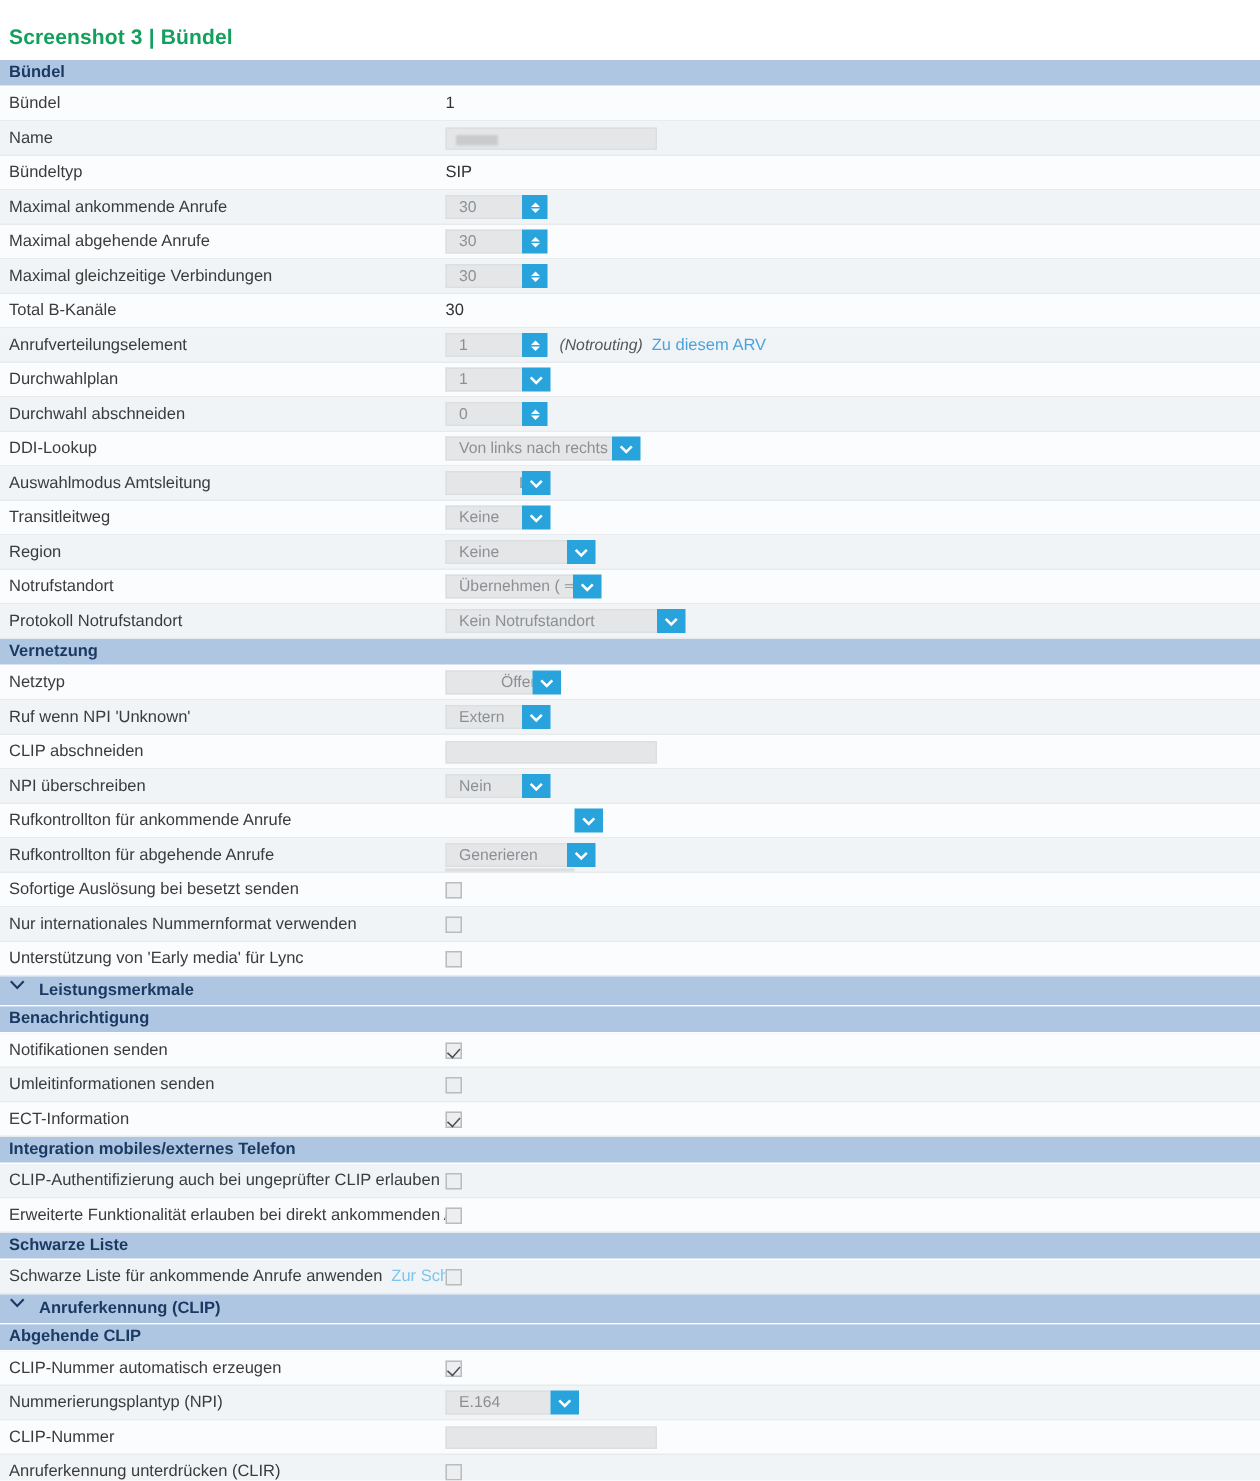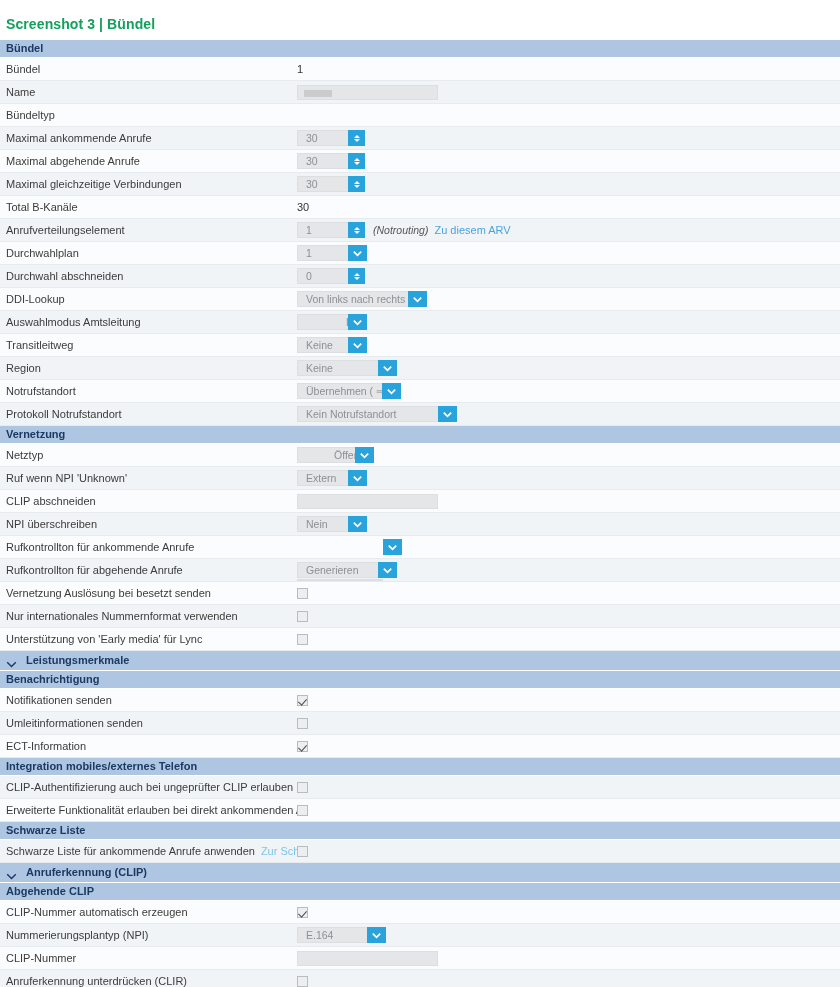"SIP" div.val { html: none -> <div> <span>SIP</span> </div> }
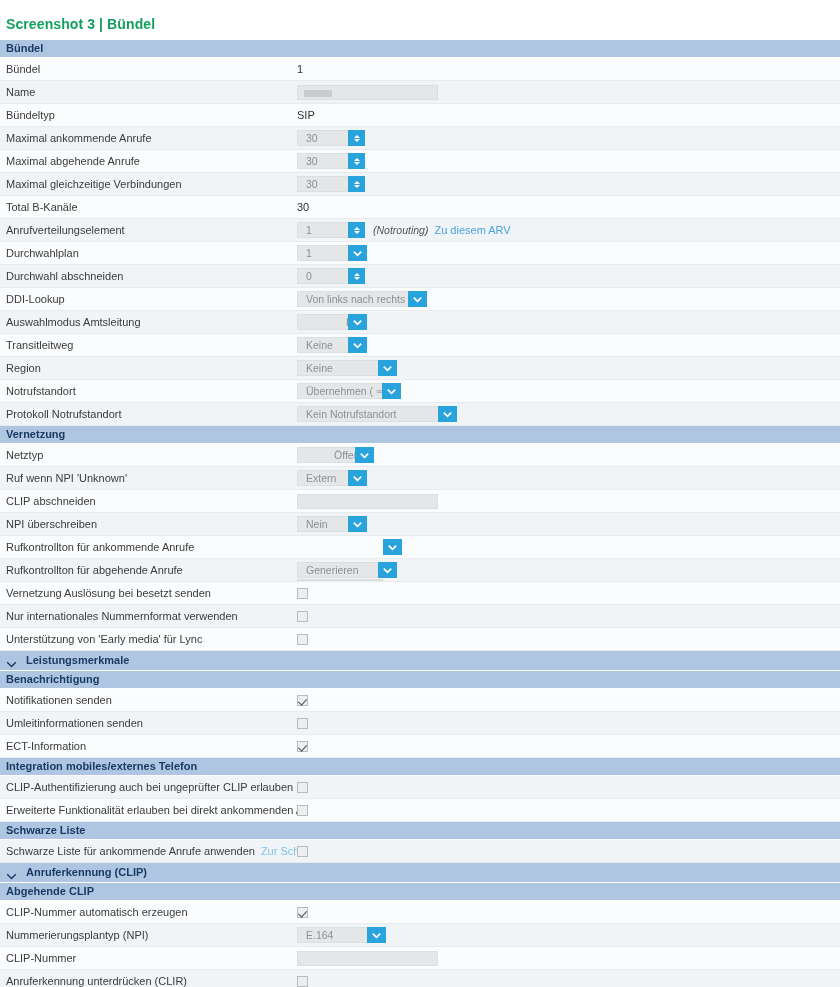"Vernetzung Auslösung bei besetzt senden" div.lbl { text: Vernetzung -> Sofortige }
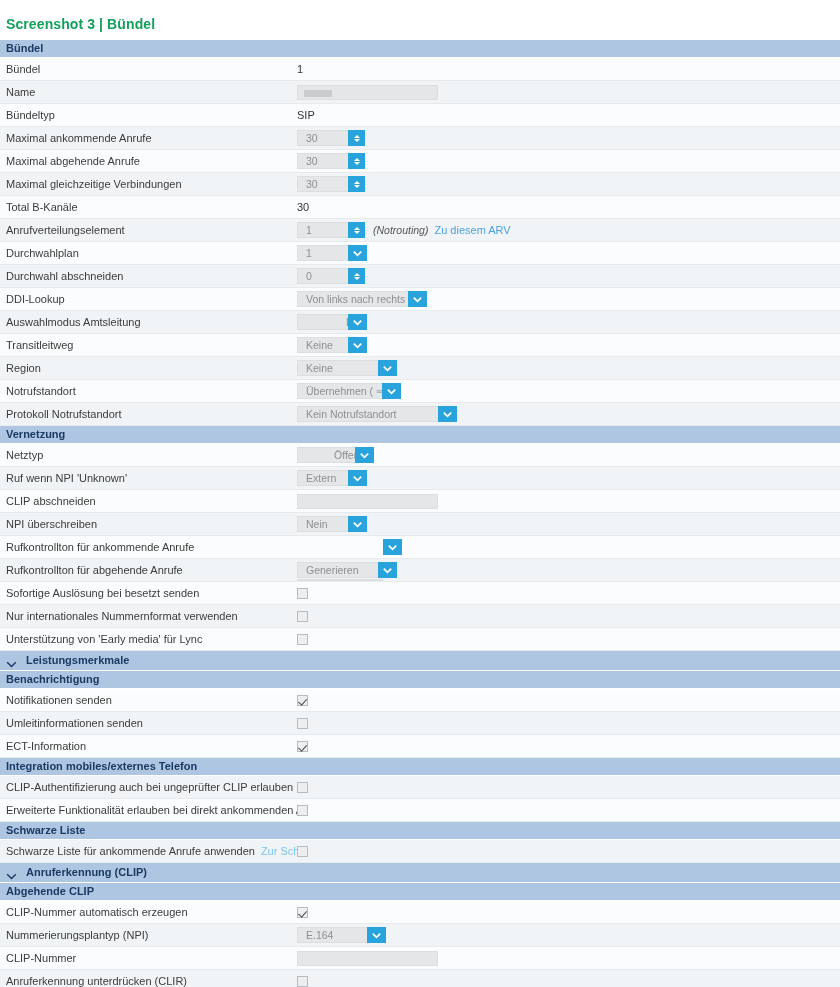"Leistungsmerkmale" .sec-head.collapsible { align-items: flex-end -> flex-start }
